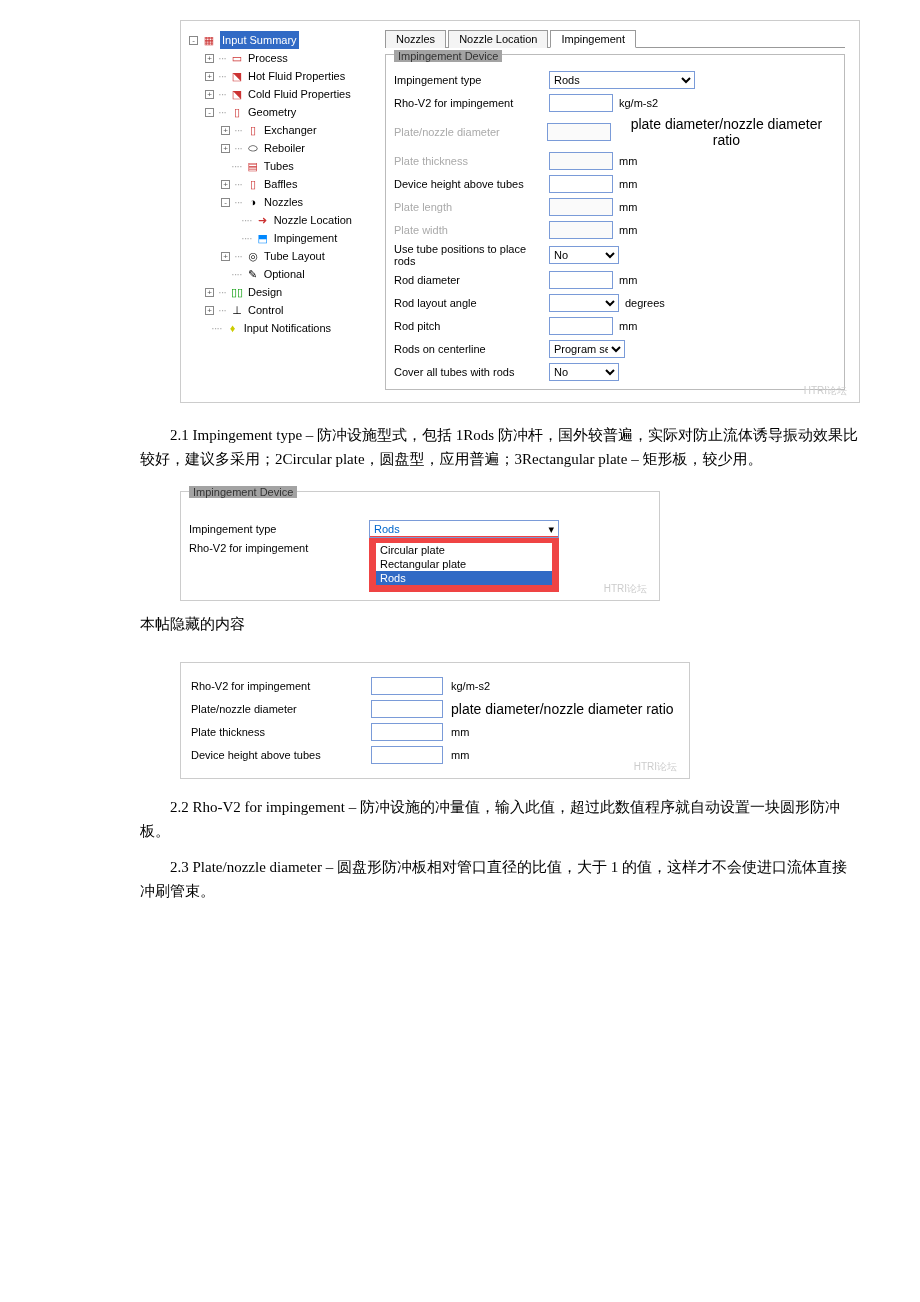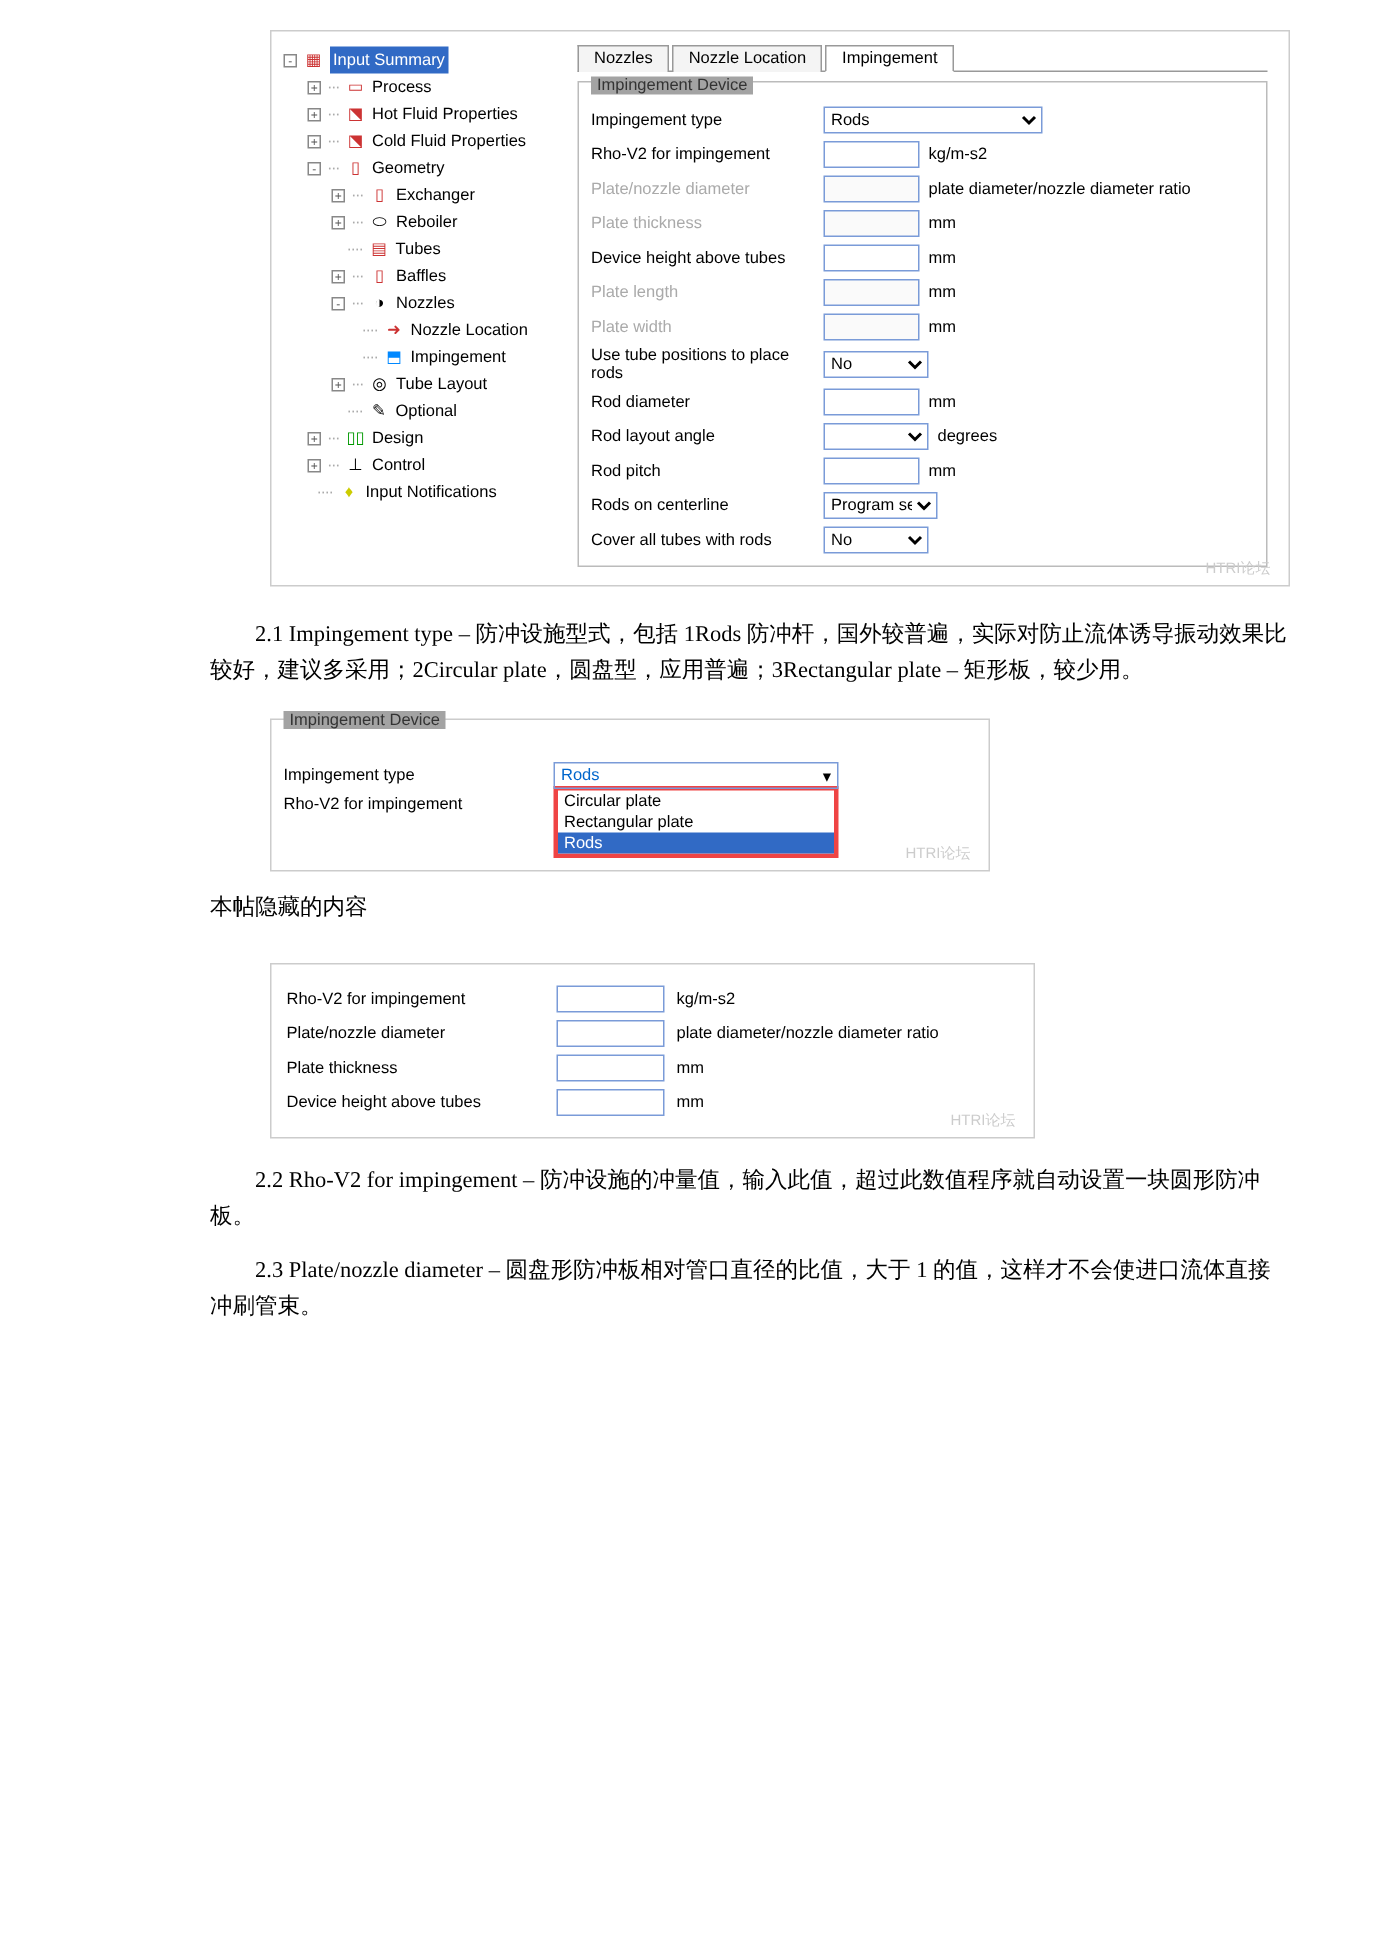"plate diameter/nozzle diameter ratio" .row .unit.long { font-size: 11px -> 14px; text-align: none -> center }
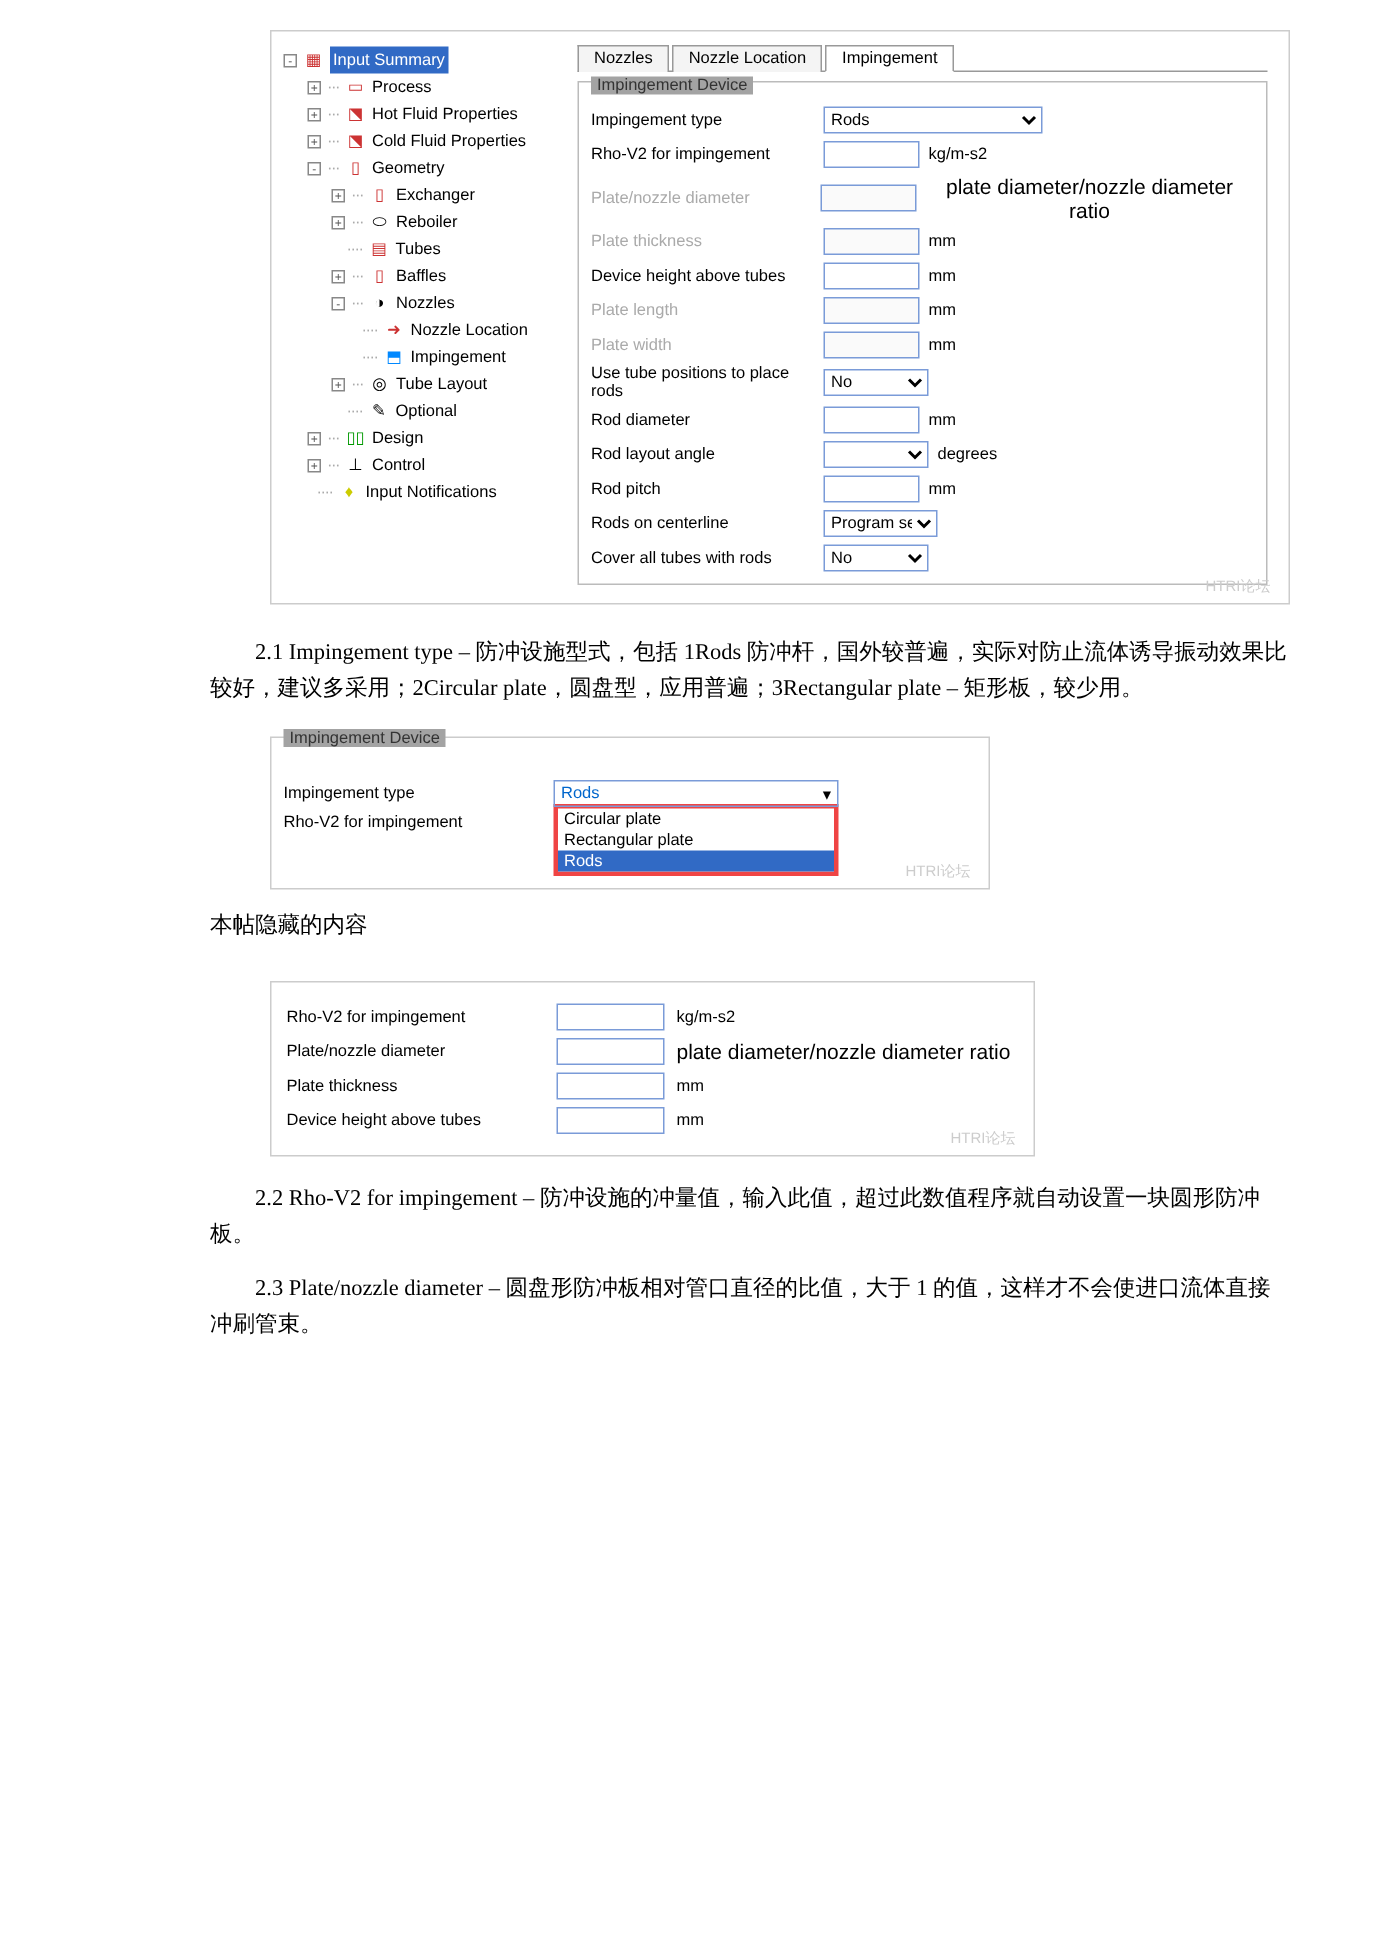"Circular plate" .dd-list { border: 3px solid #ef4444 -> 7px solid #ef4444 }
